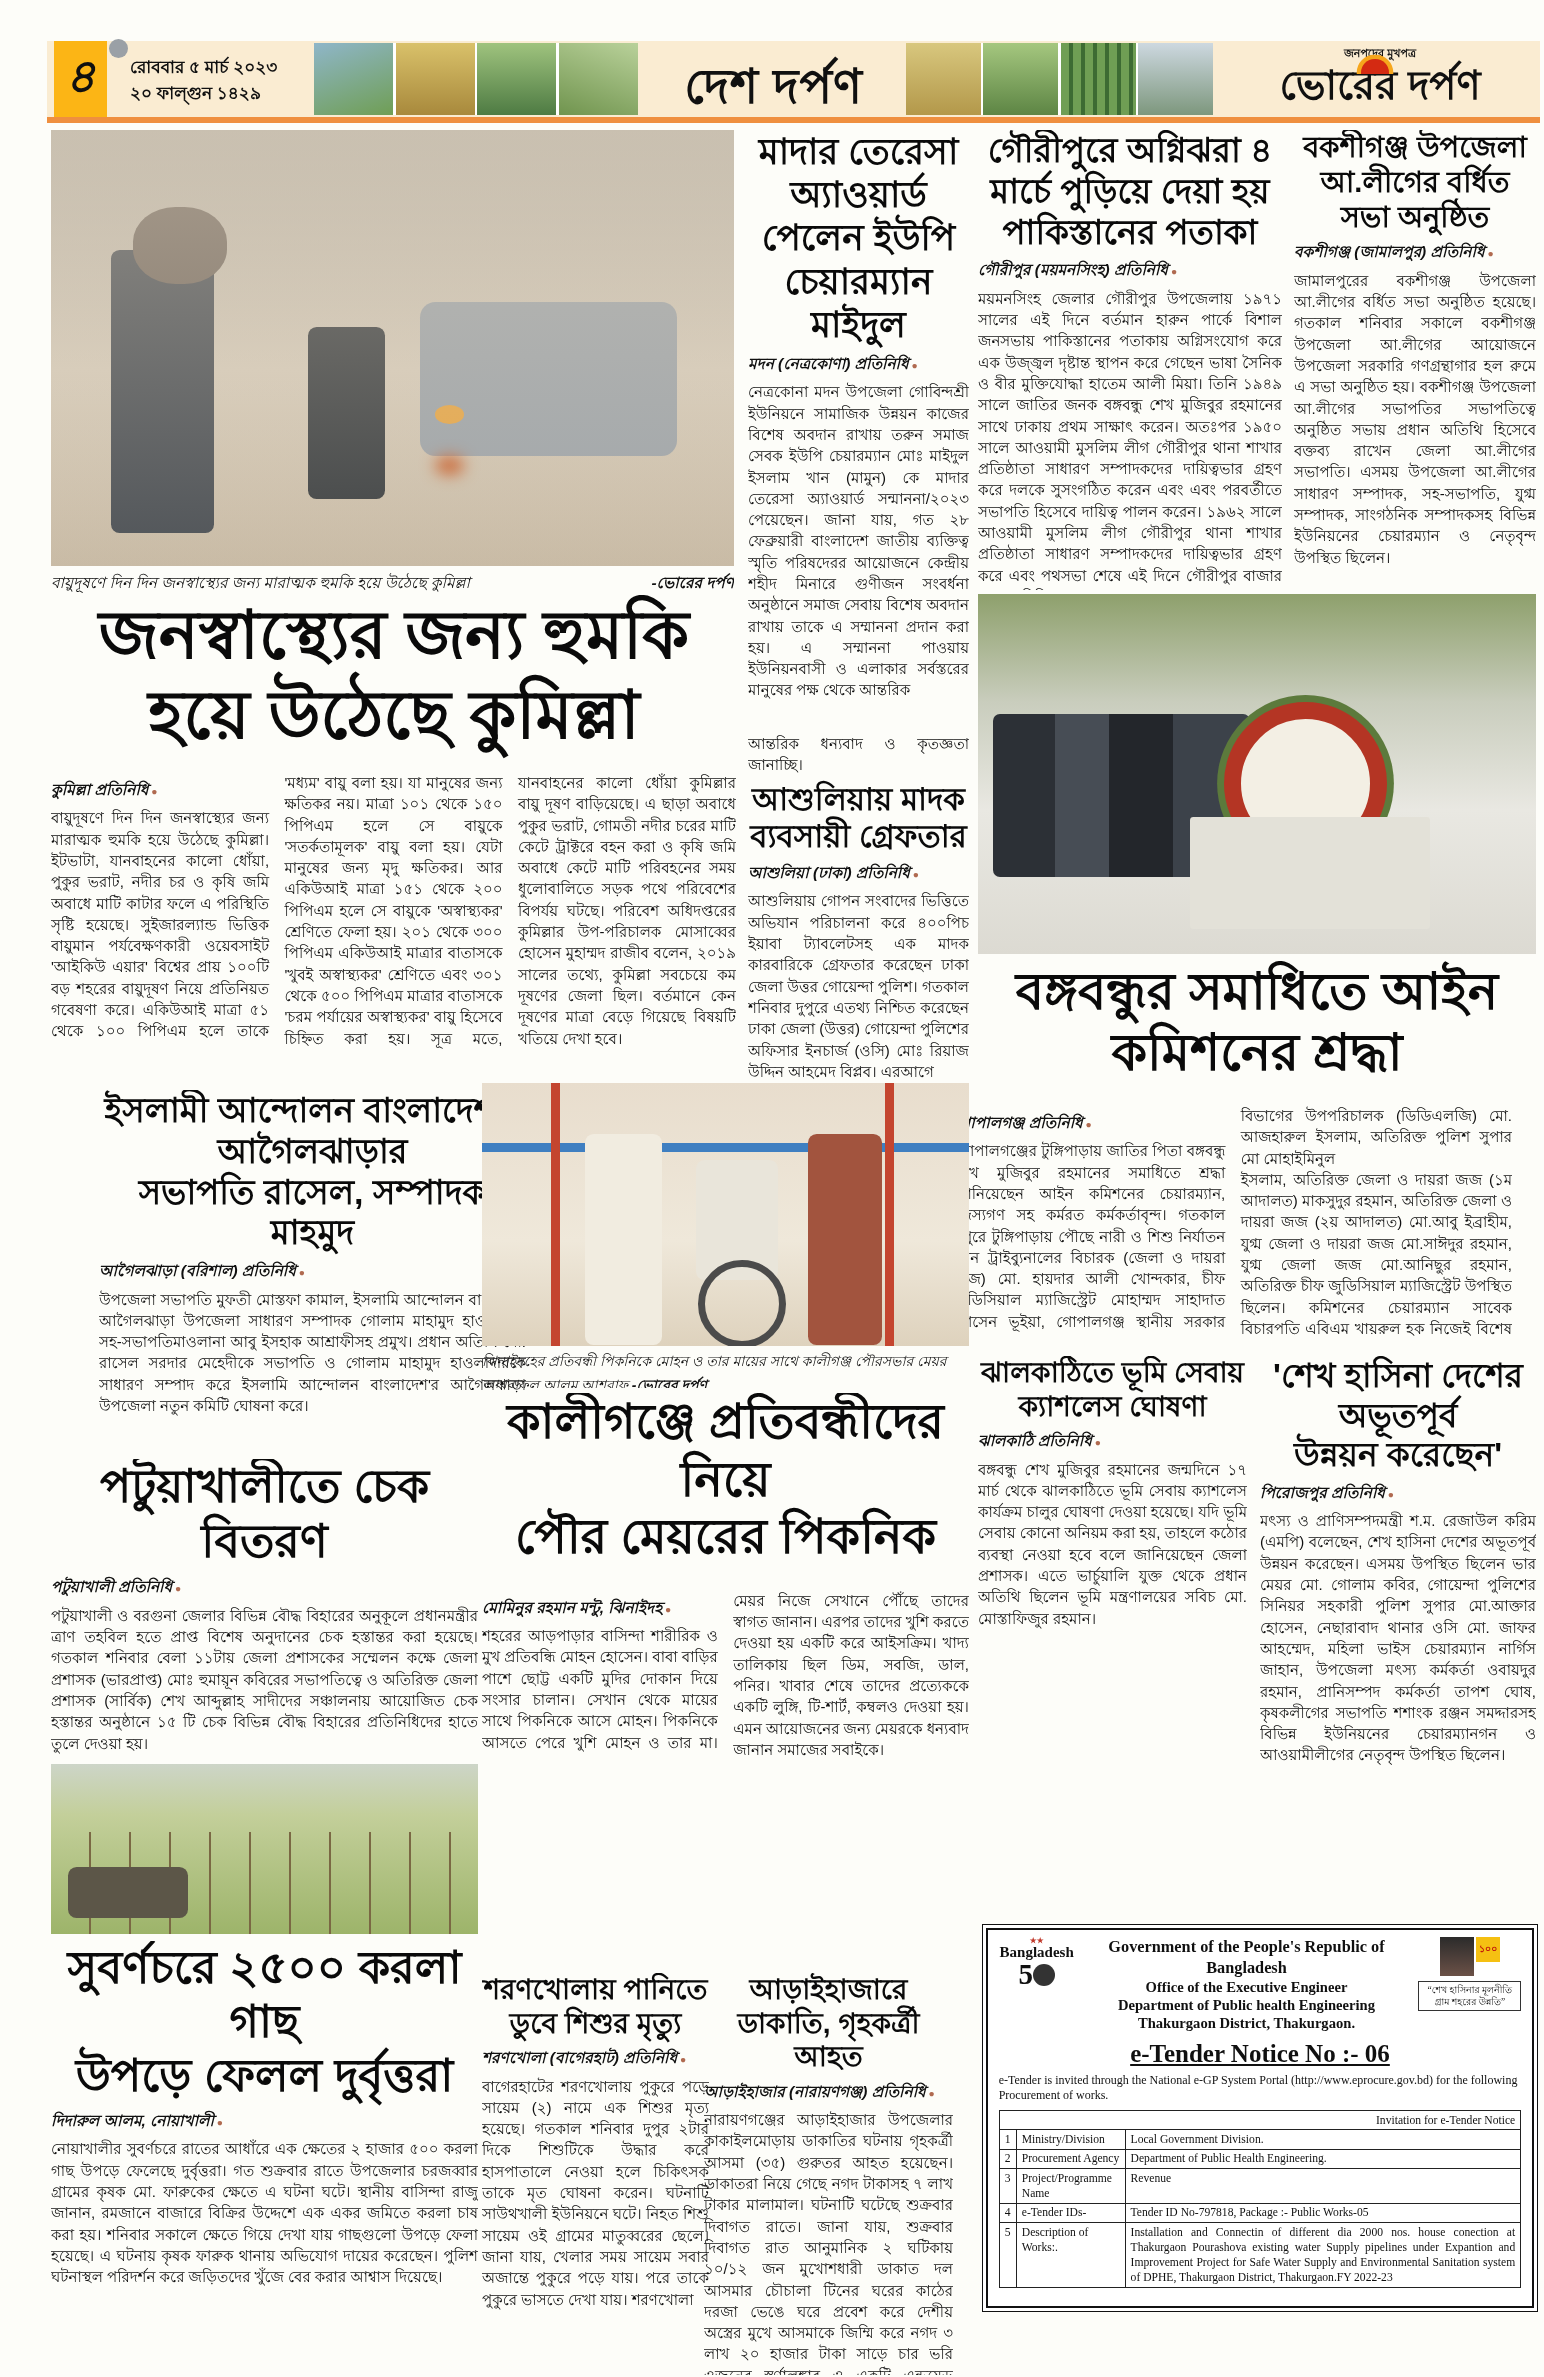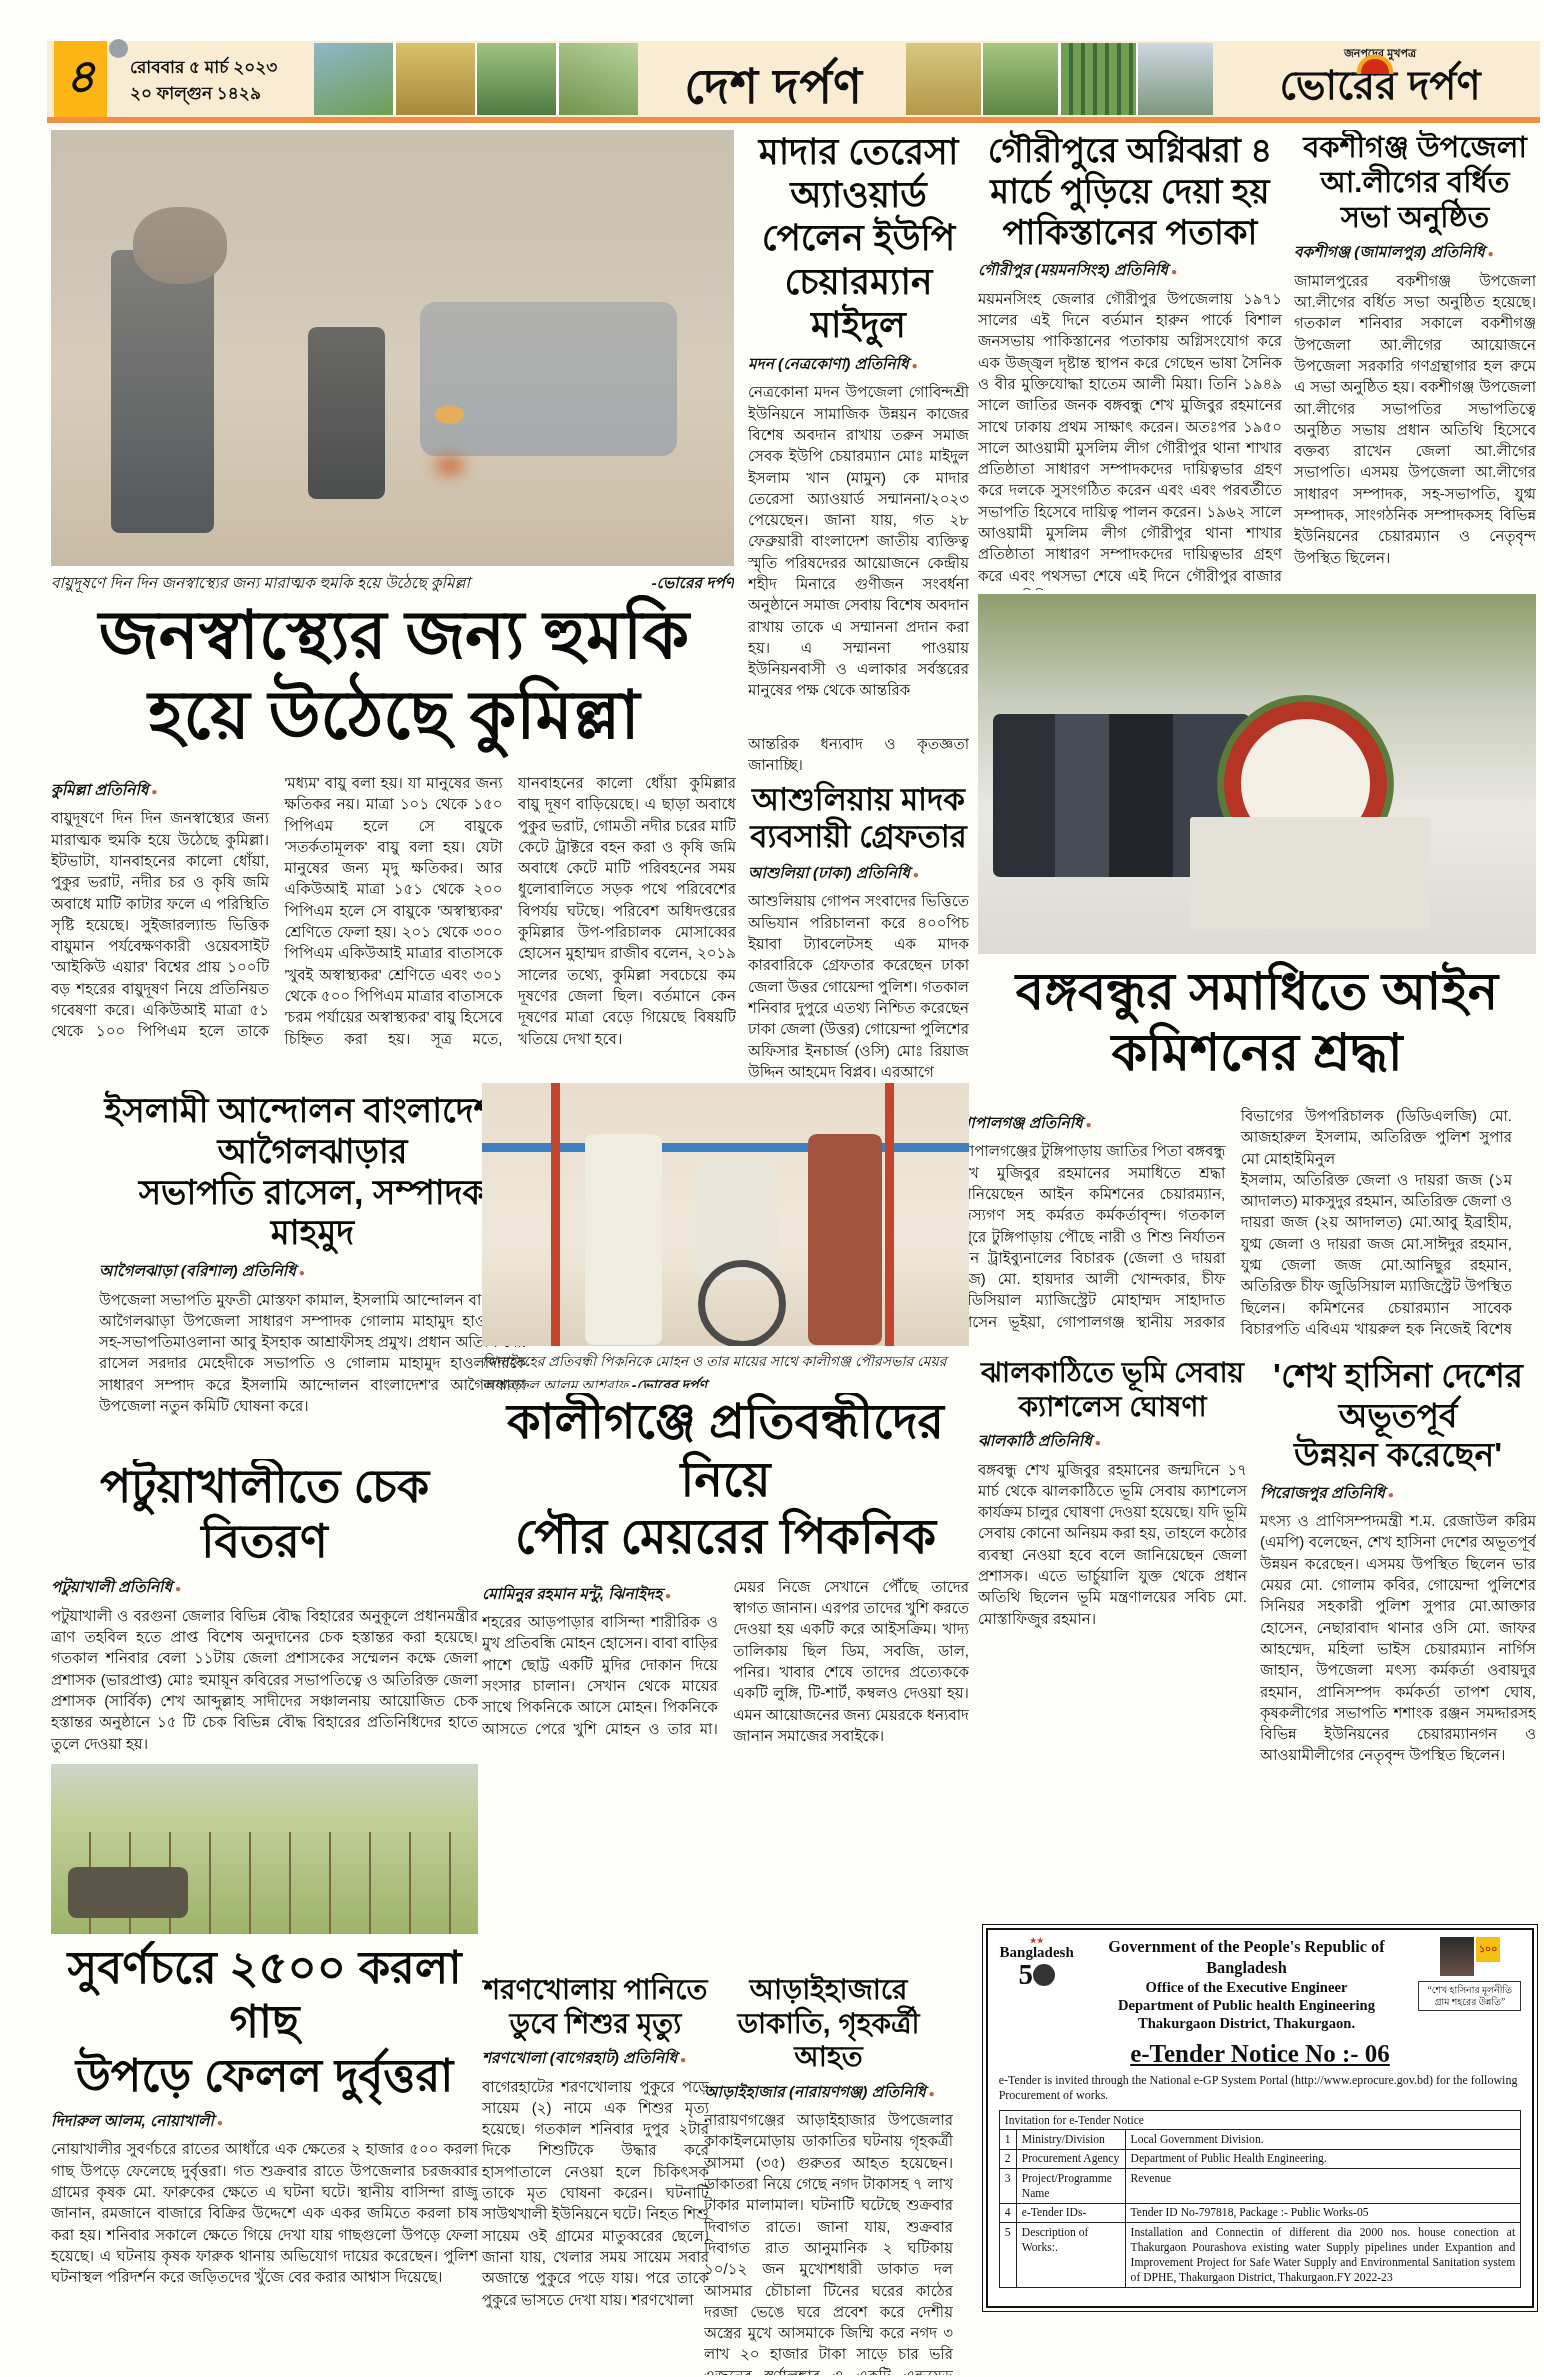"মোমিনুর রহমান মন্টু, ঝিনাইদহ" div.cols2 { margin-top: 10px -> 24px }
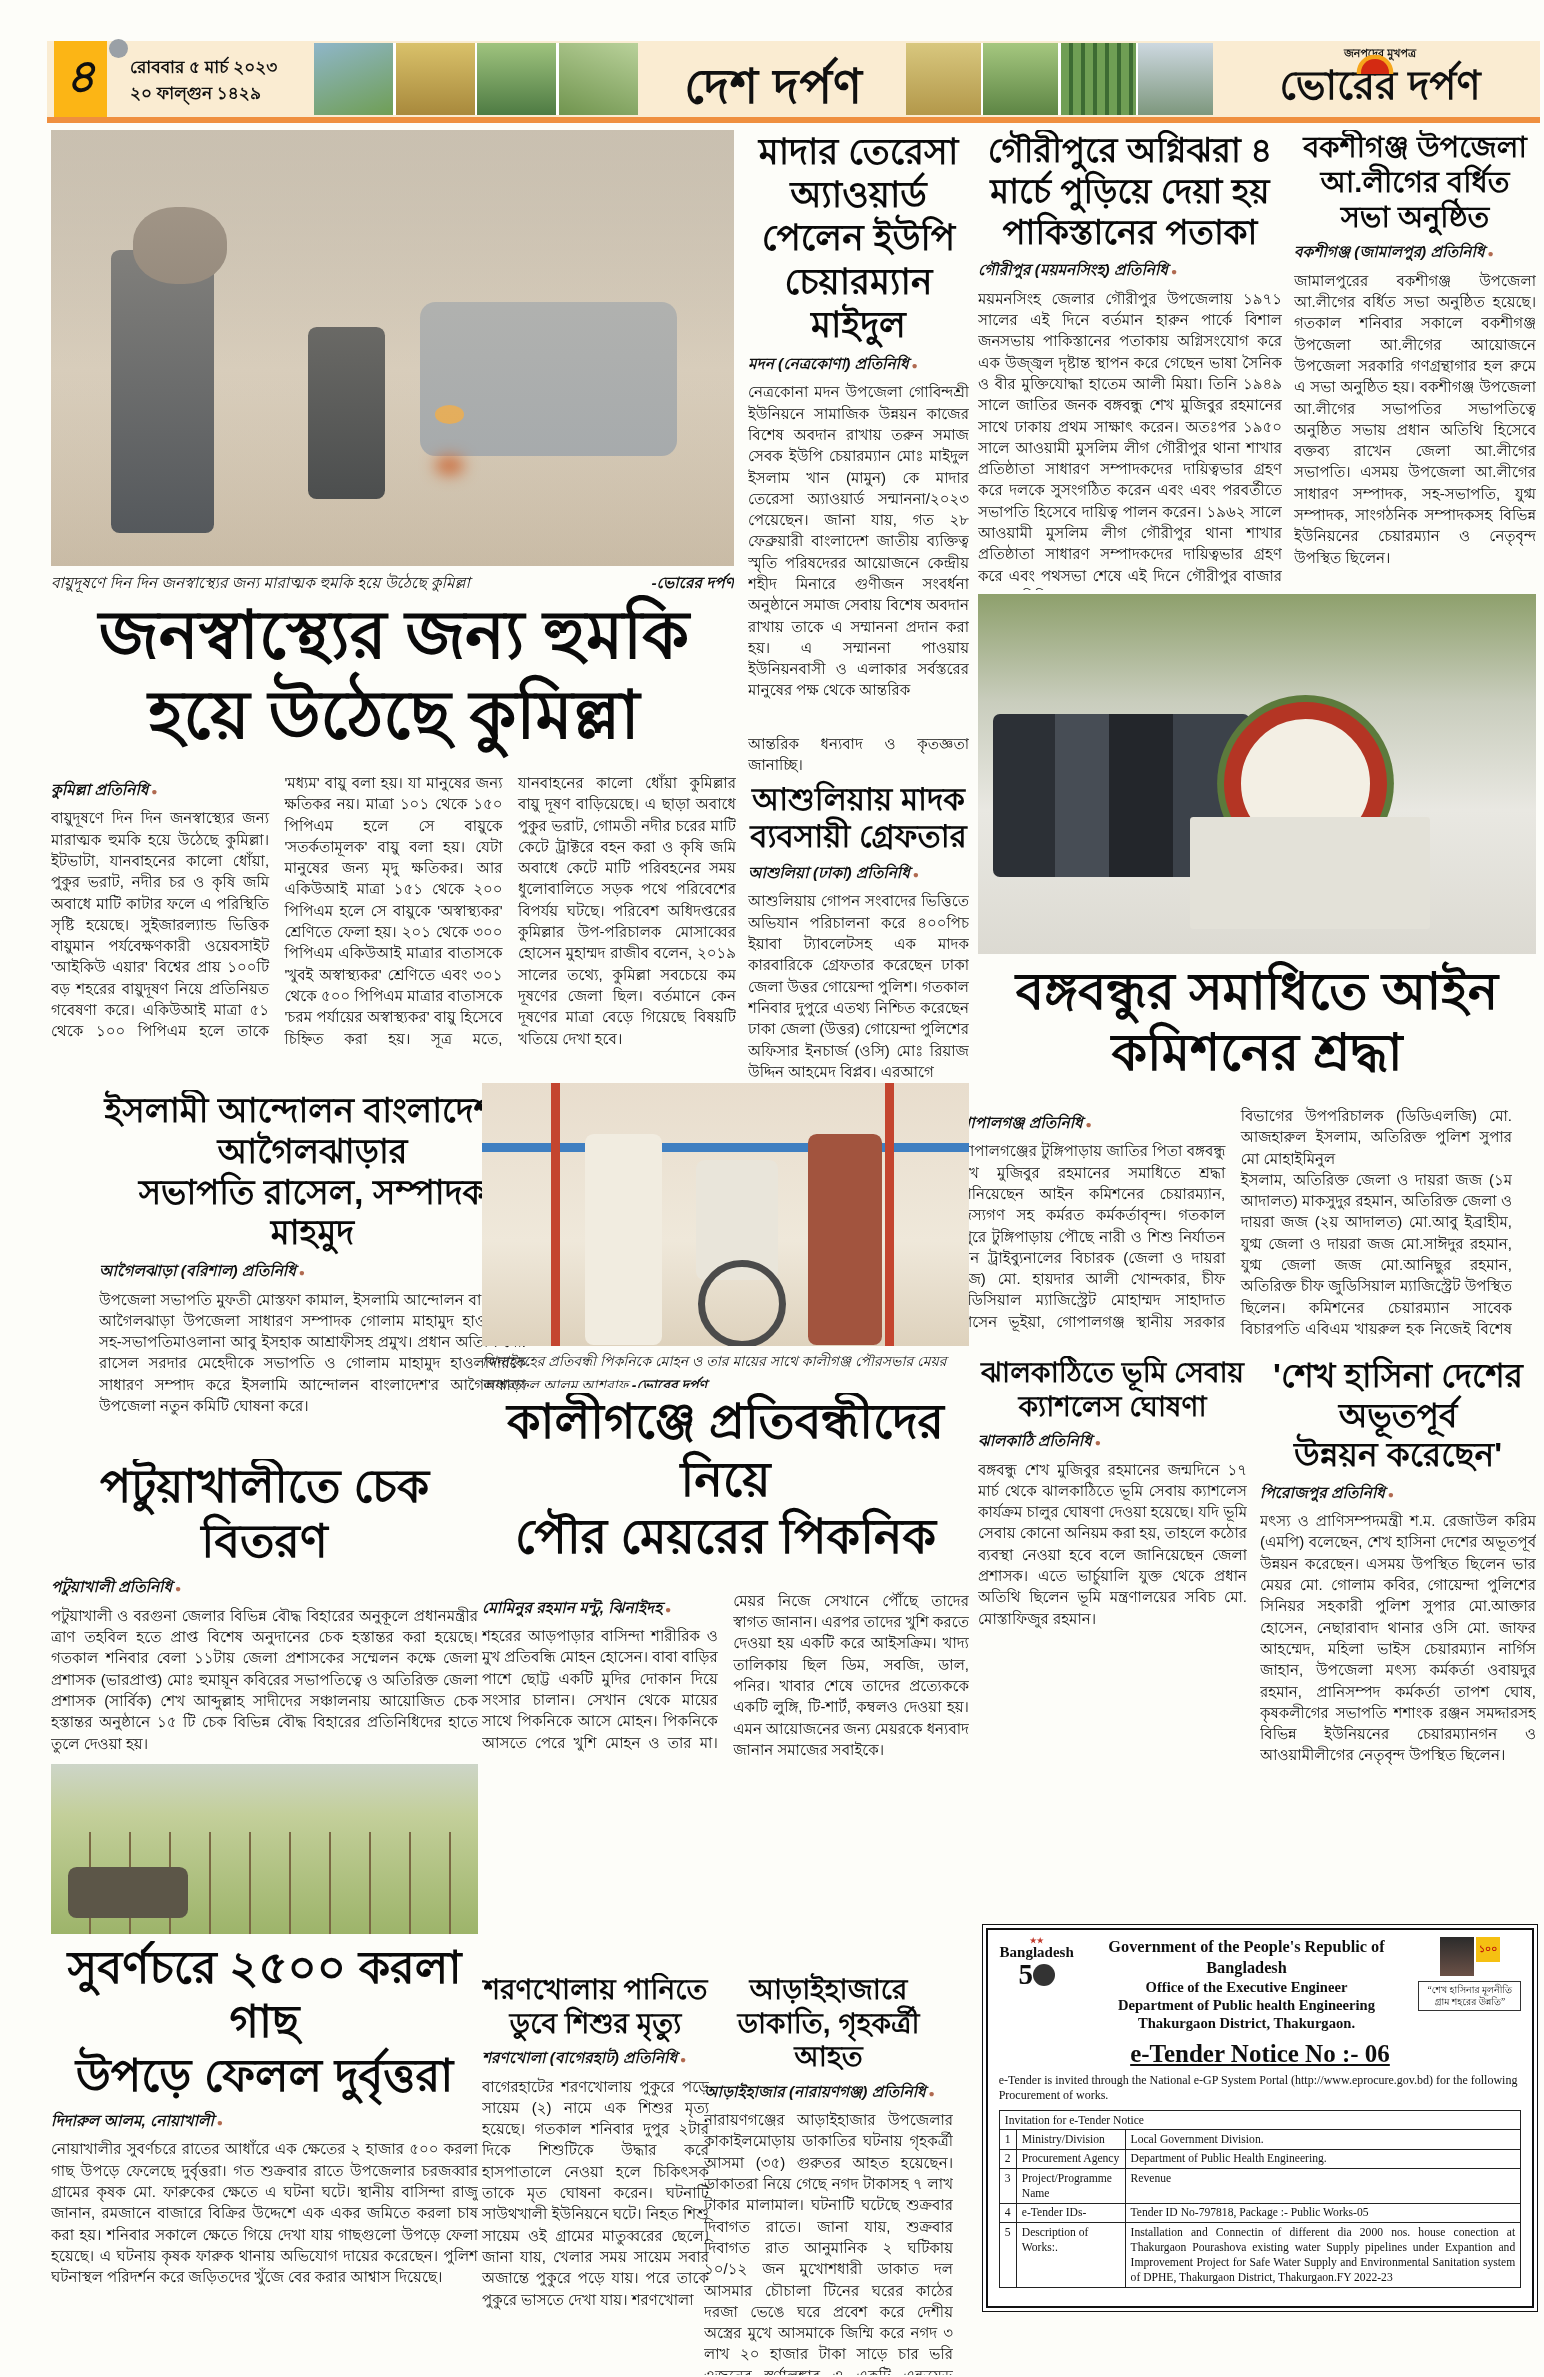"Invitation for e-Tender Notice" table.tt .ttl { text-align: left -> right }
